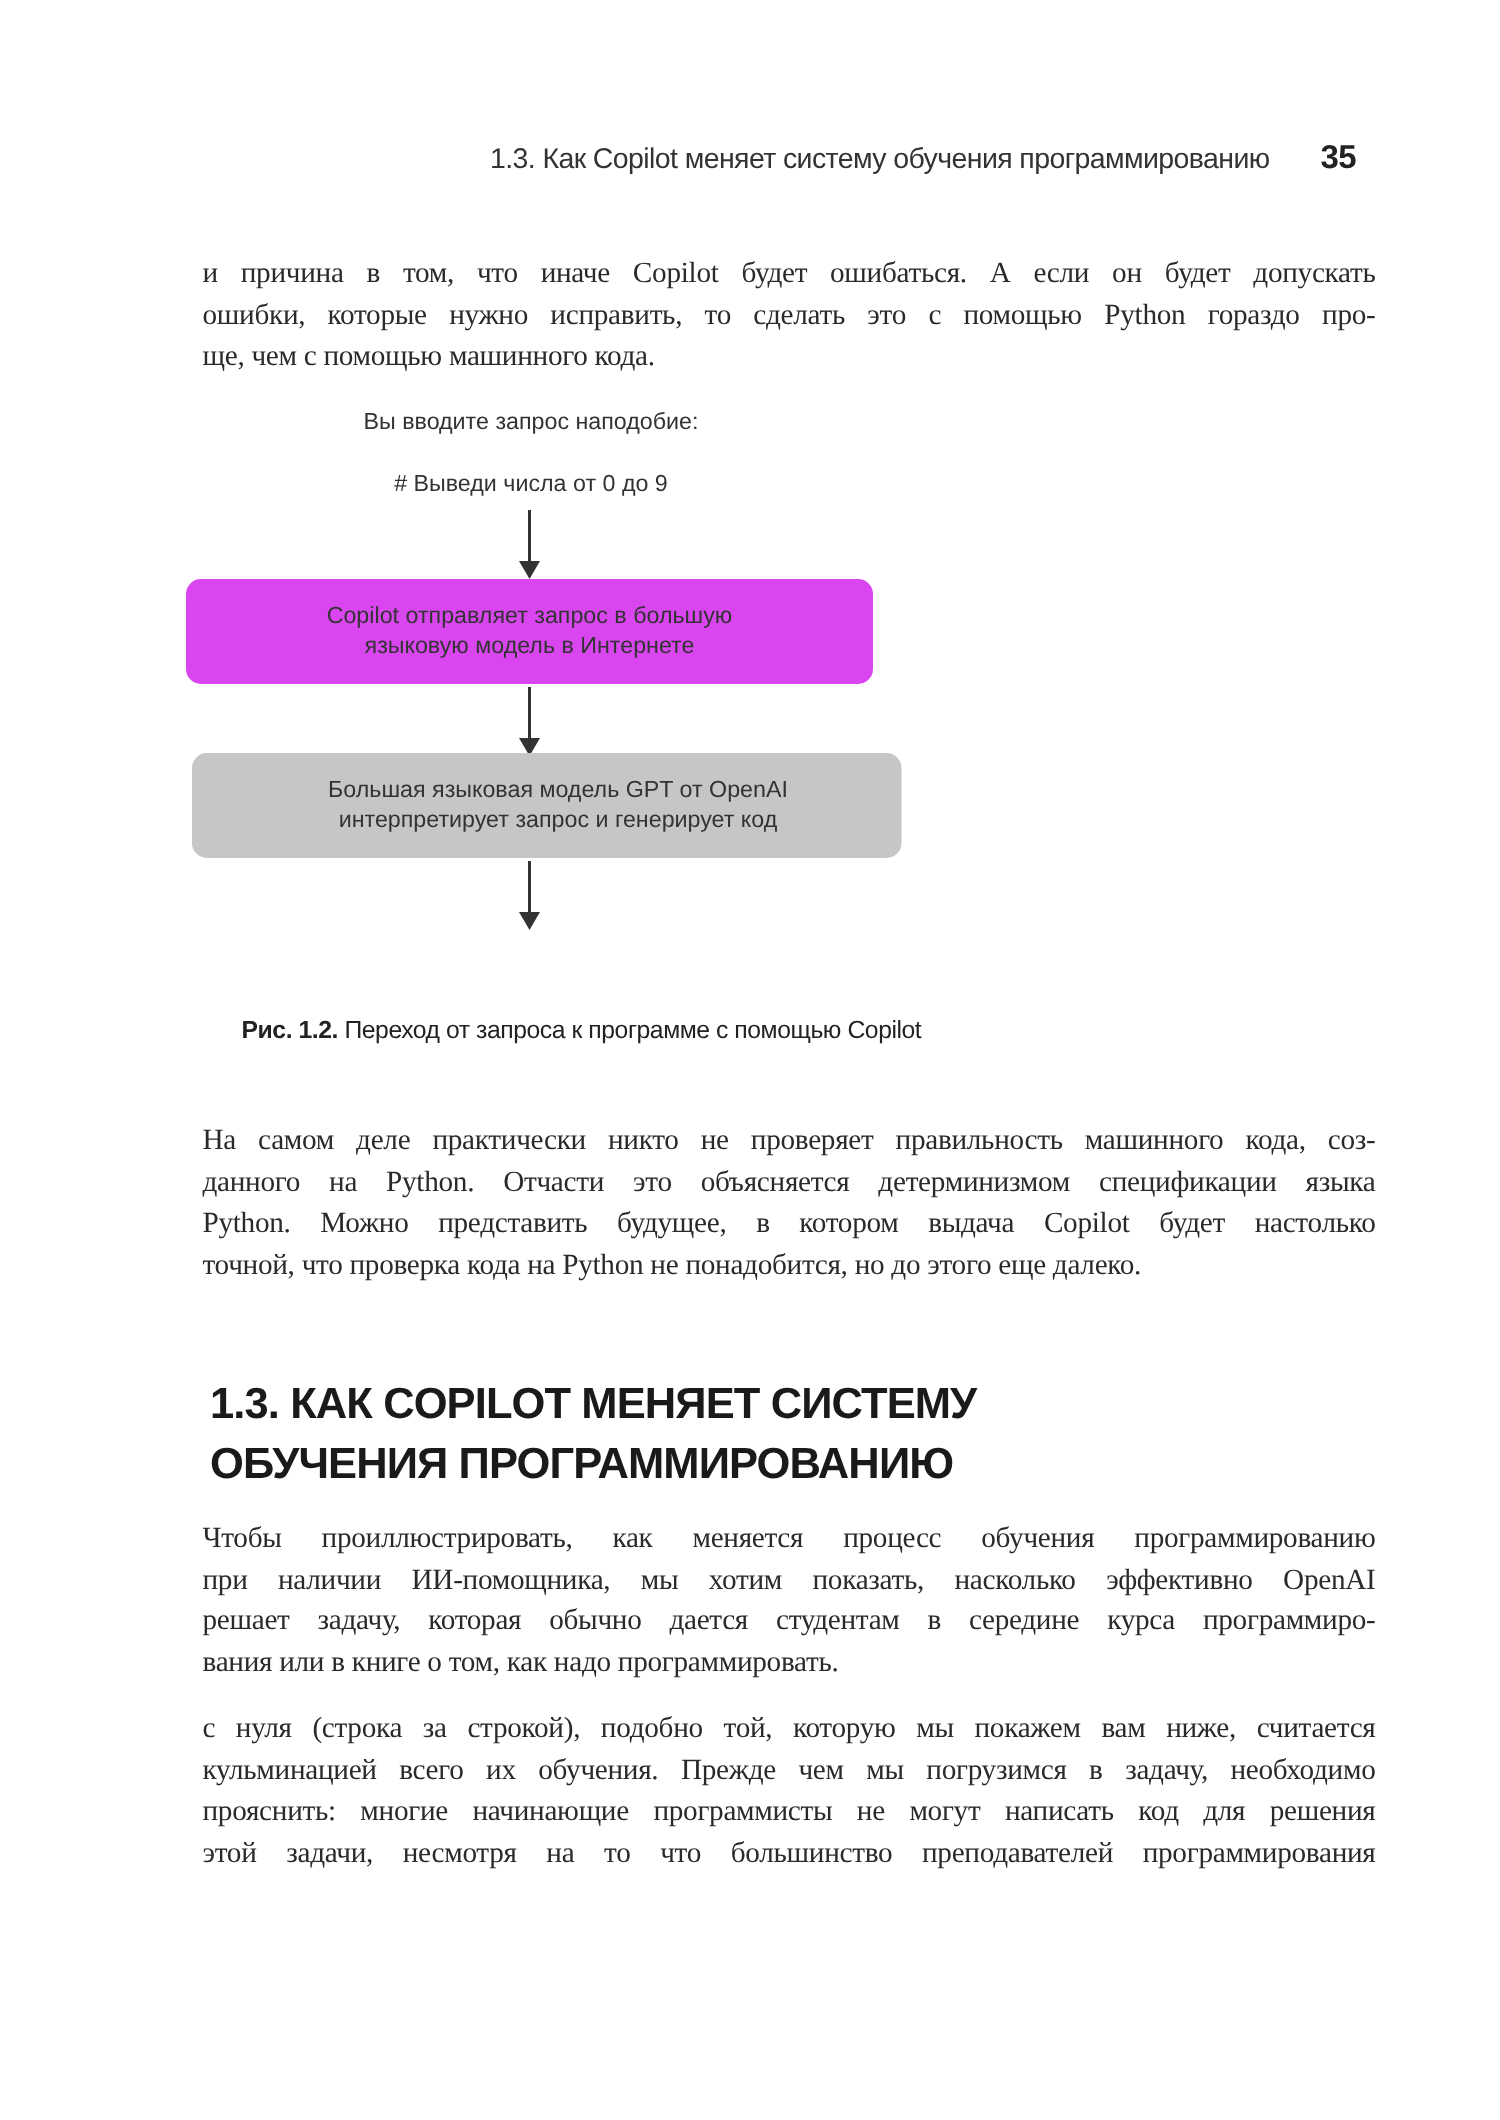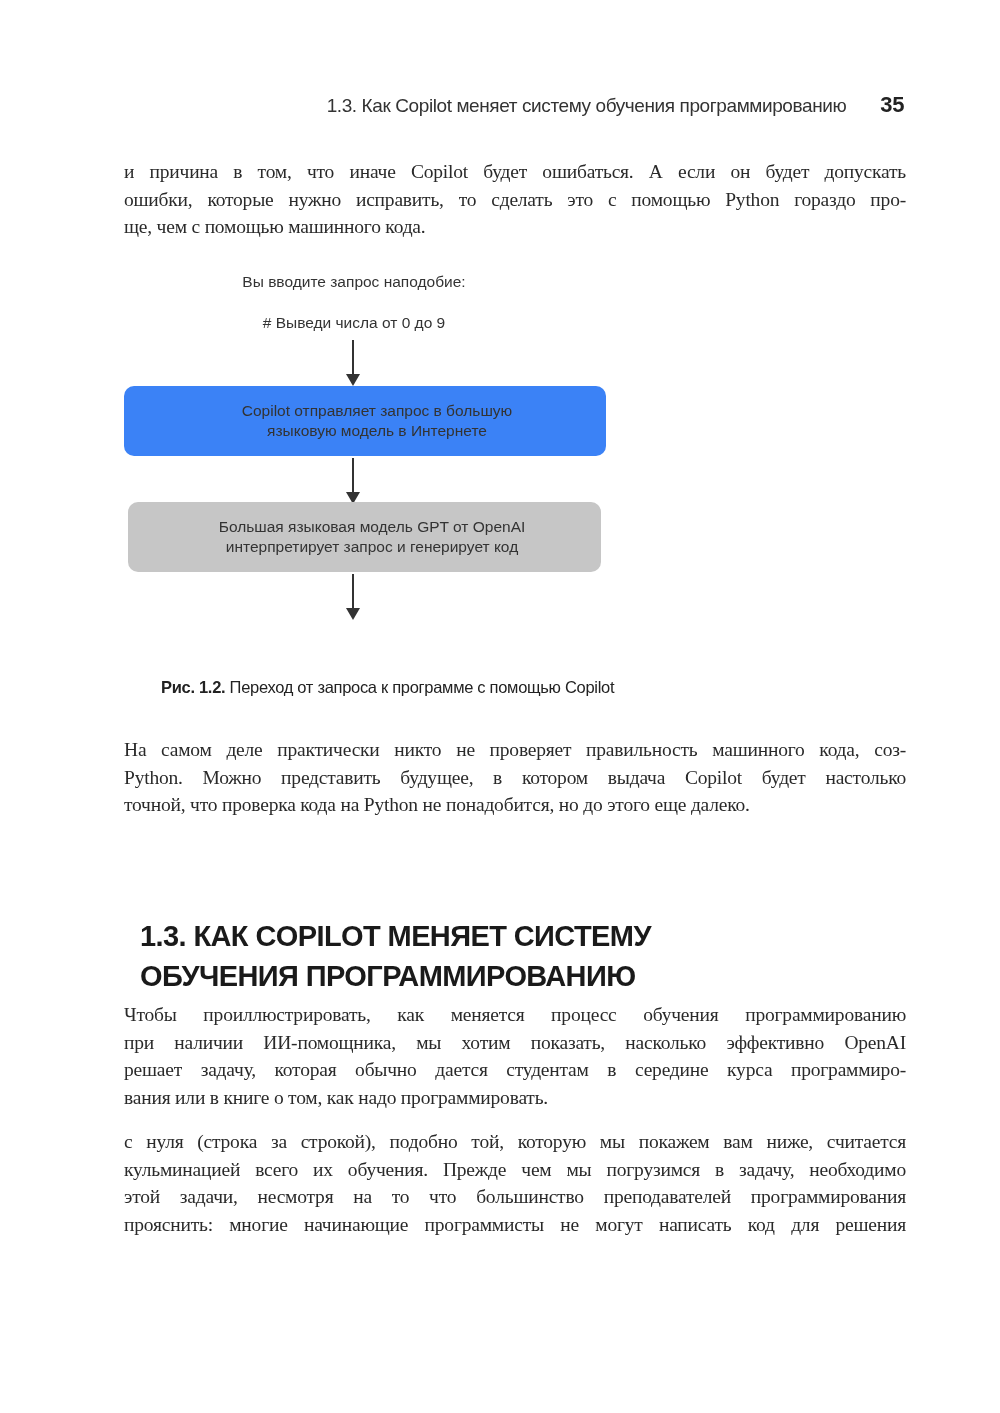"и причина в том, что" .body-text { margin: 0 -> 11px }
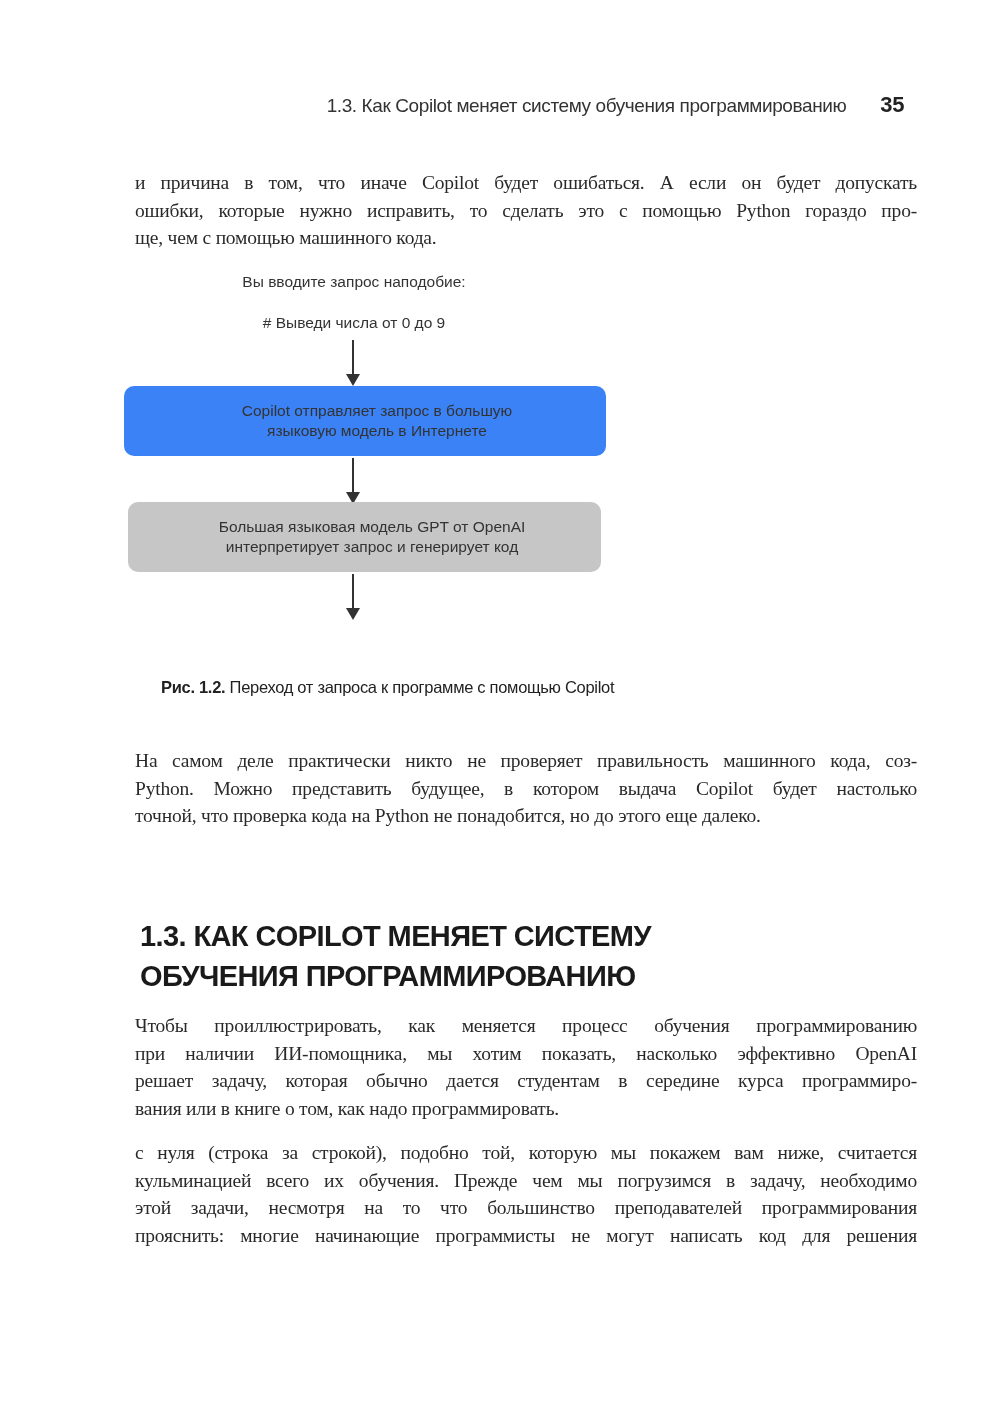"Copilot отправляет запрос в большую" div.box { background: #3b82f6 -> #d946ef; padding-left: 24px -> none }
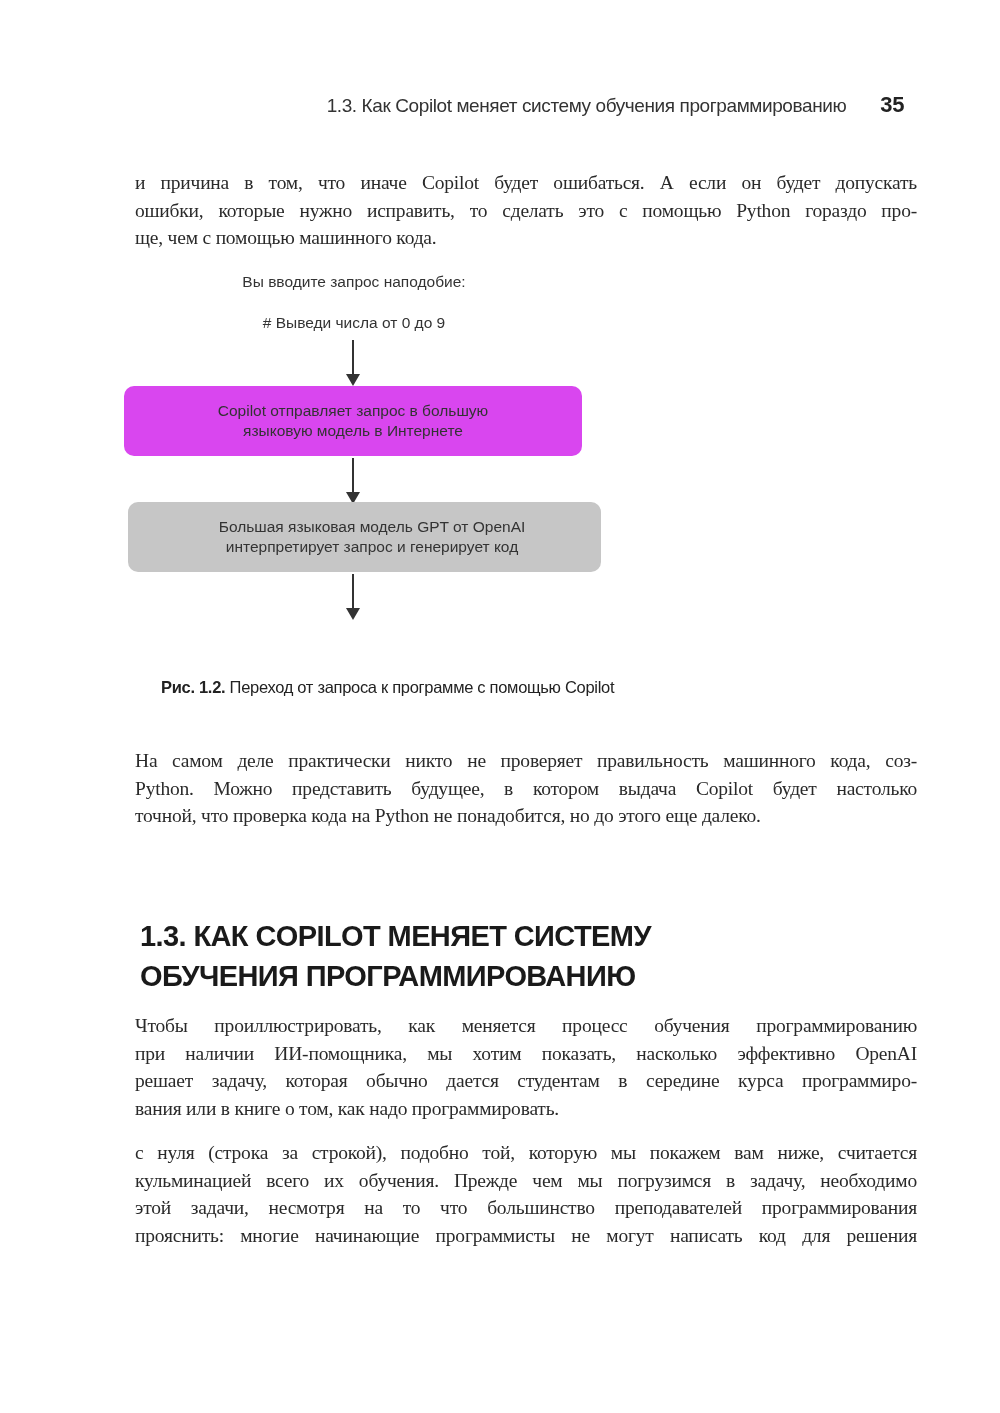"данного на Python. Отчасти это" span { html: none -> <span>данного на Python. Отчасти это объясняется детерминизмом спецификации языка</span> }
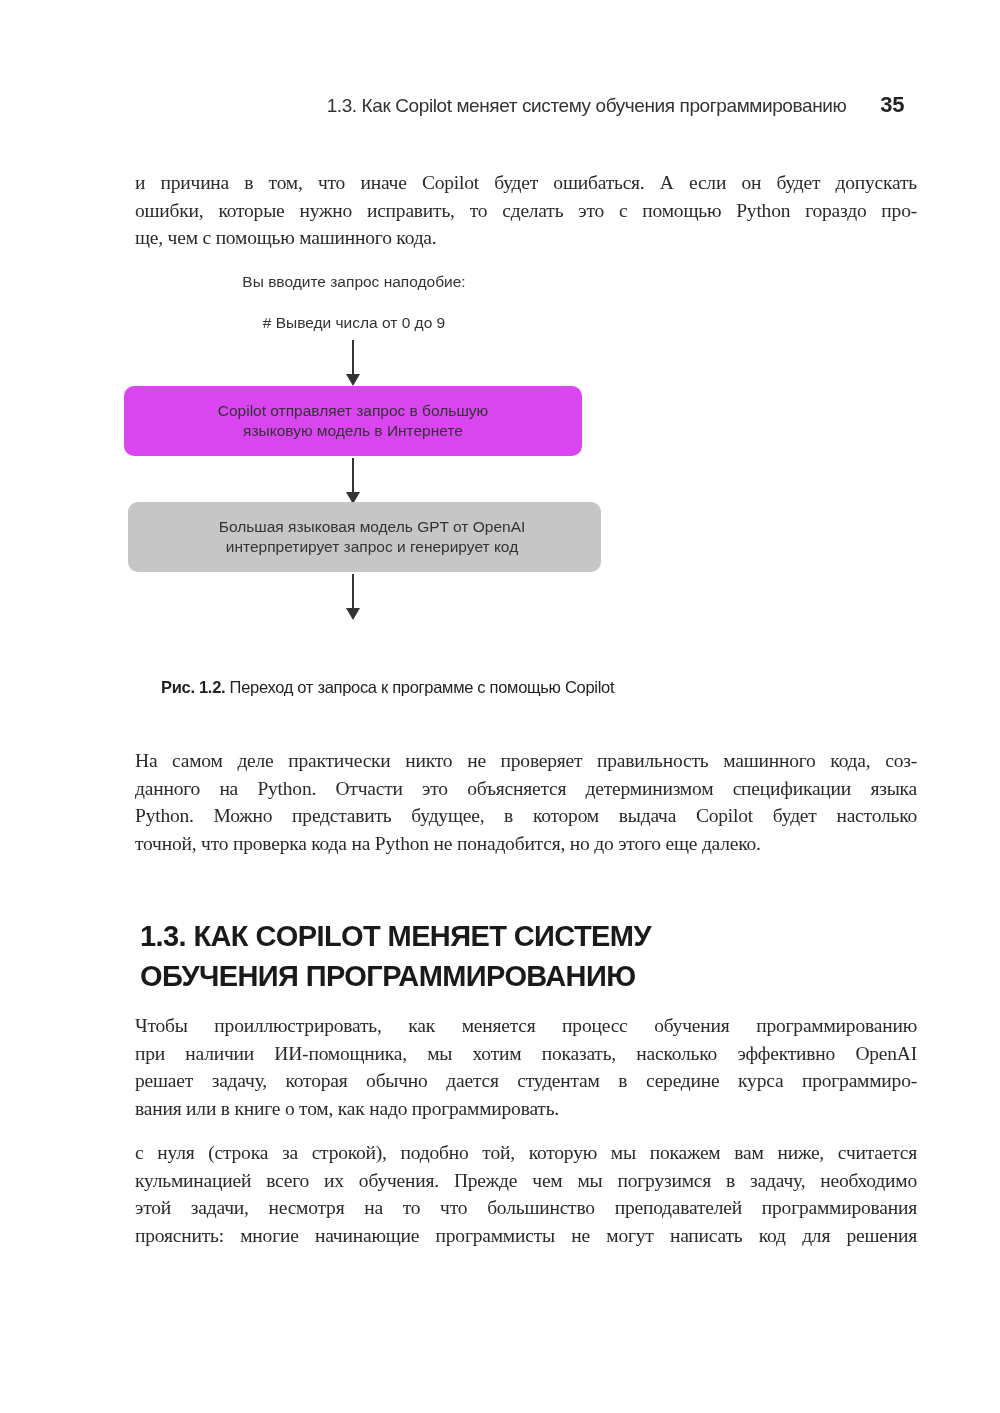"этой задачи, несмотря на то" span { order: before "прояснить: многие начинающие" -> after "прояснить: многие начинающие" }
